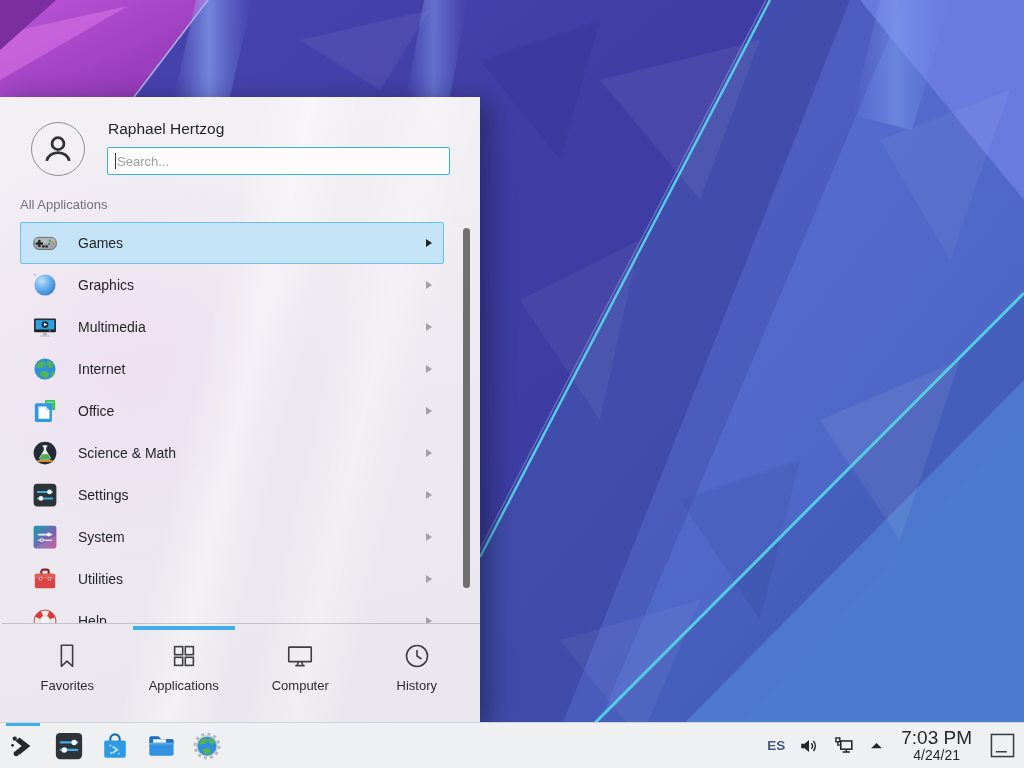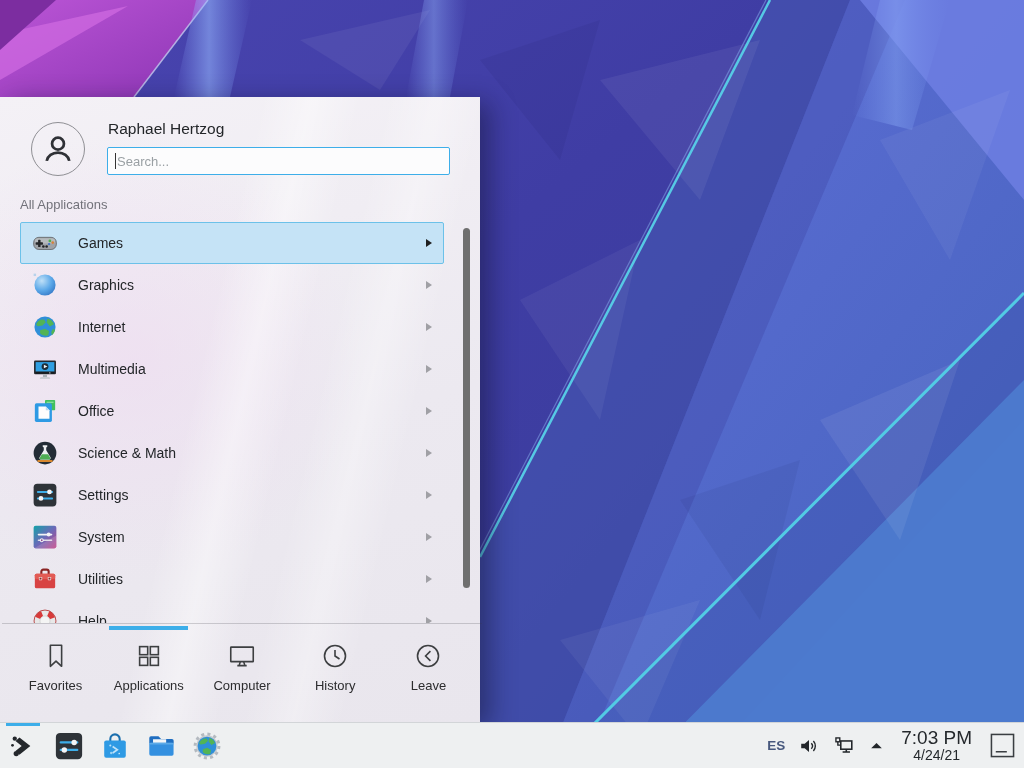"Internet" div.row { order: before "Multimedia" -> after "Multimedia" }
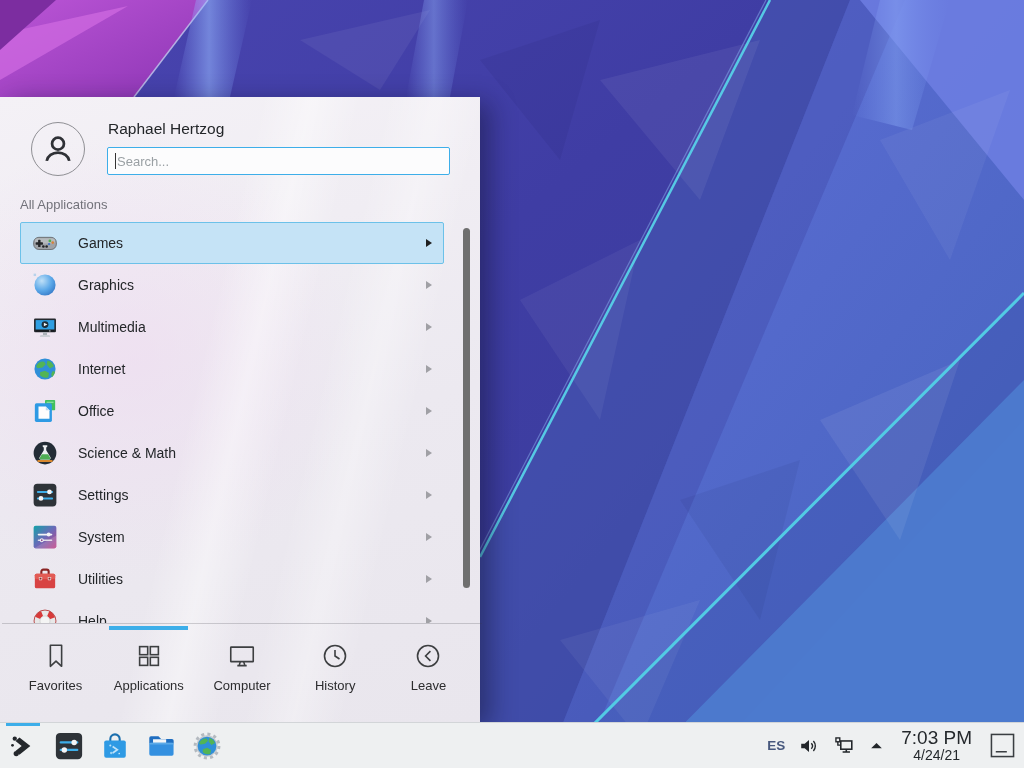"Leave" div.tab { html: <div> <span> <svg> <circle></circle> <path></path> </svg> </span> <span>Leave</span> </div> -> none }
